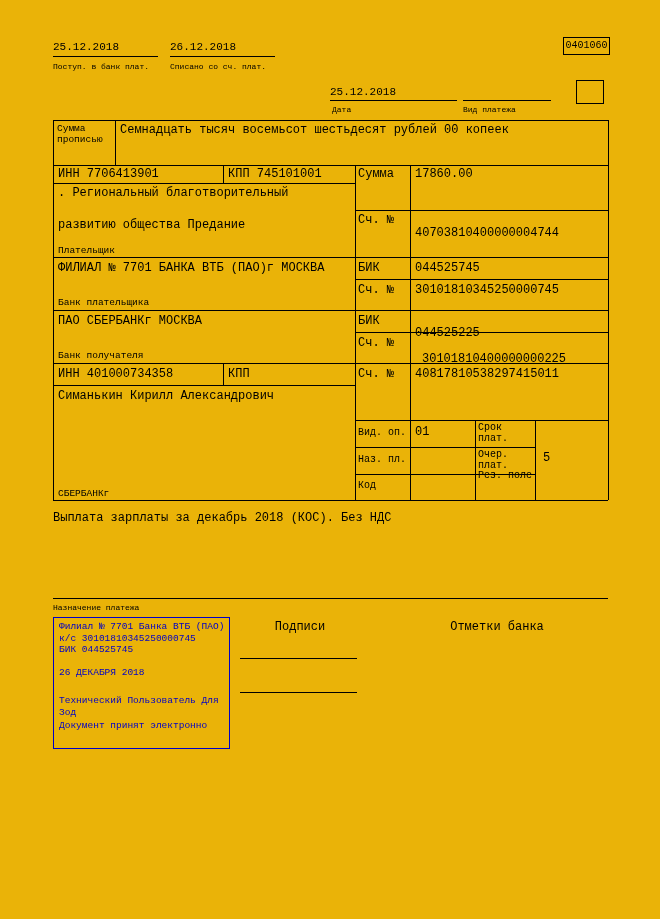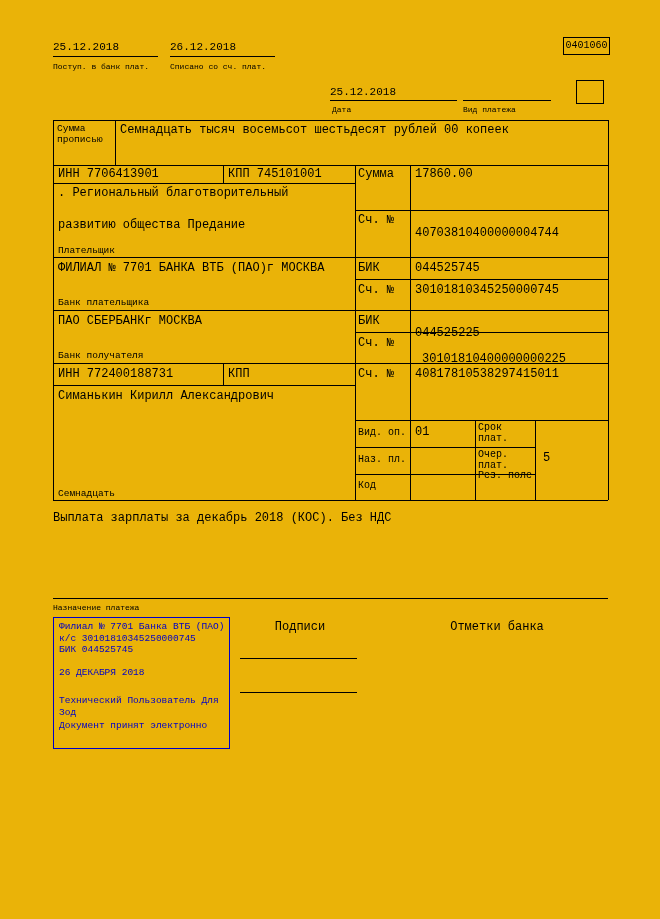"ИНН 772400188731" div.t { text: 772400188731 -> 401000734358 }
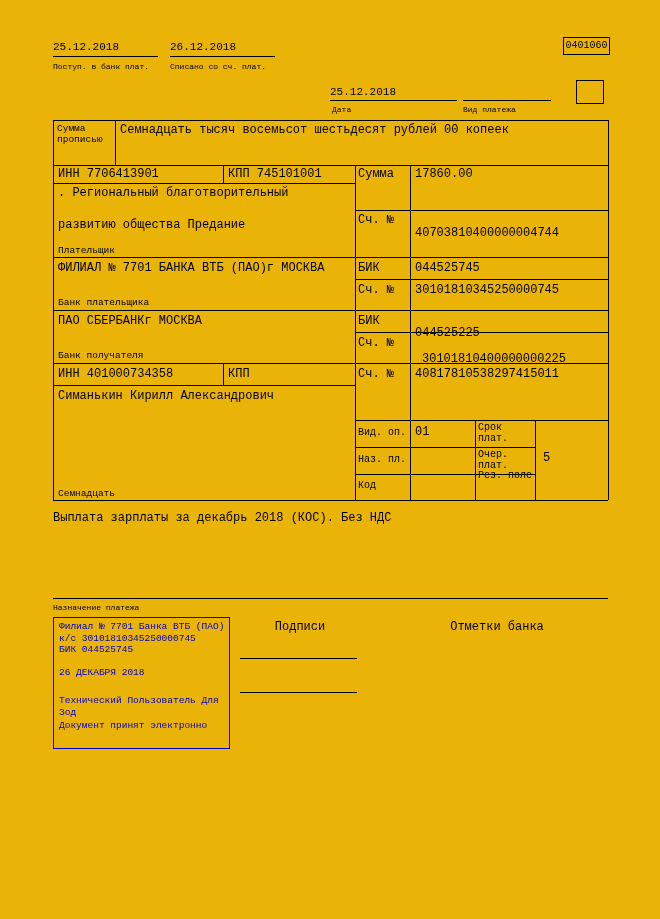"Семнадцать" div.t { text: Семнадцать -> СБЕРБАНКг }
